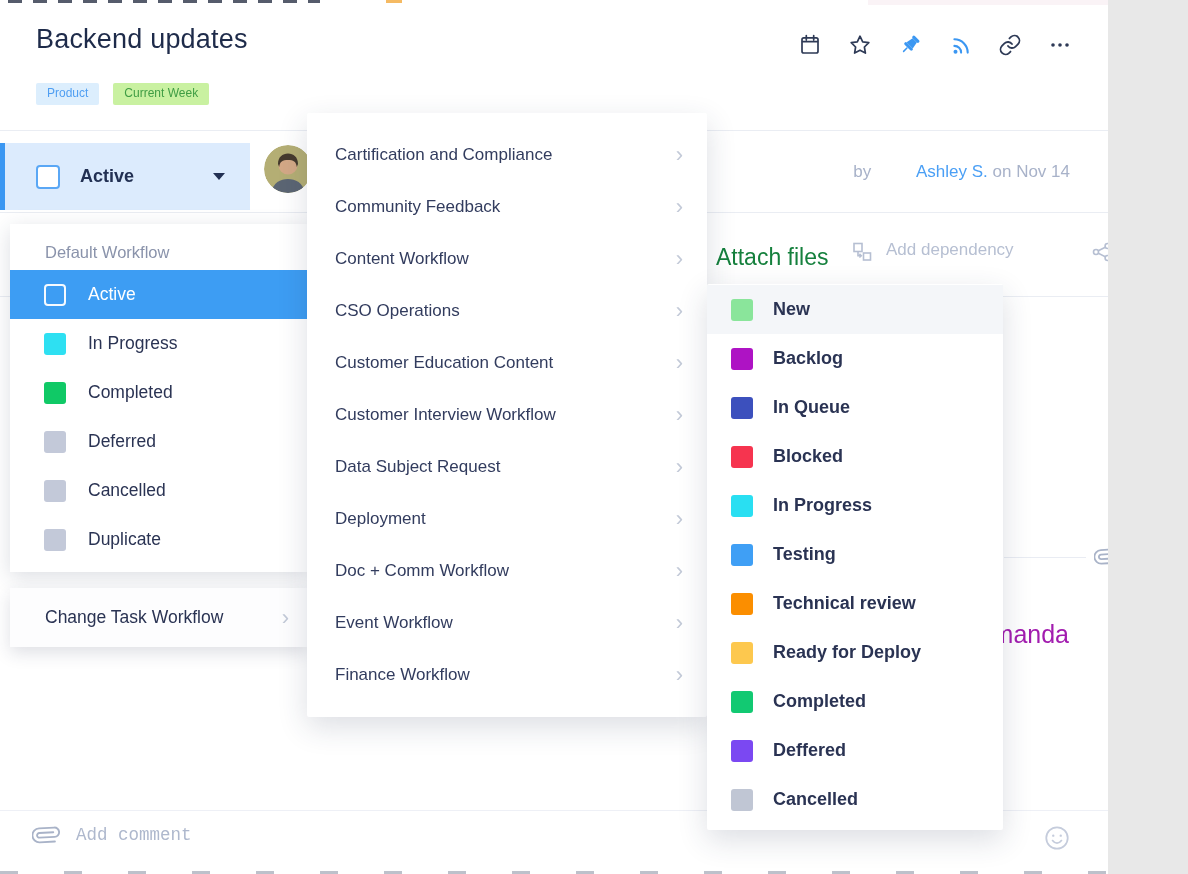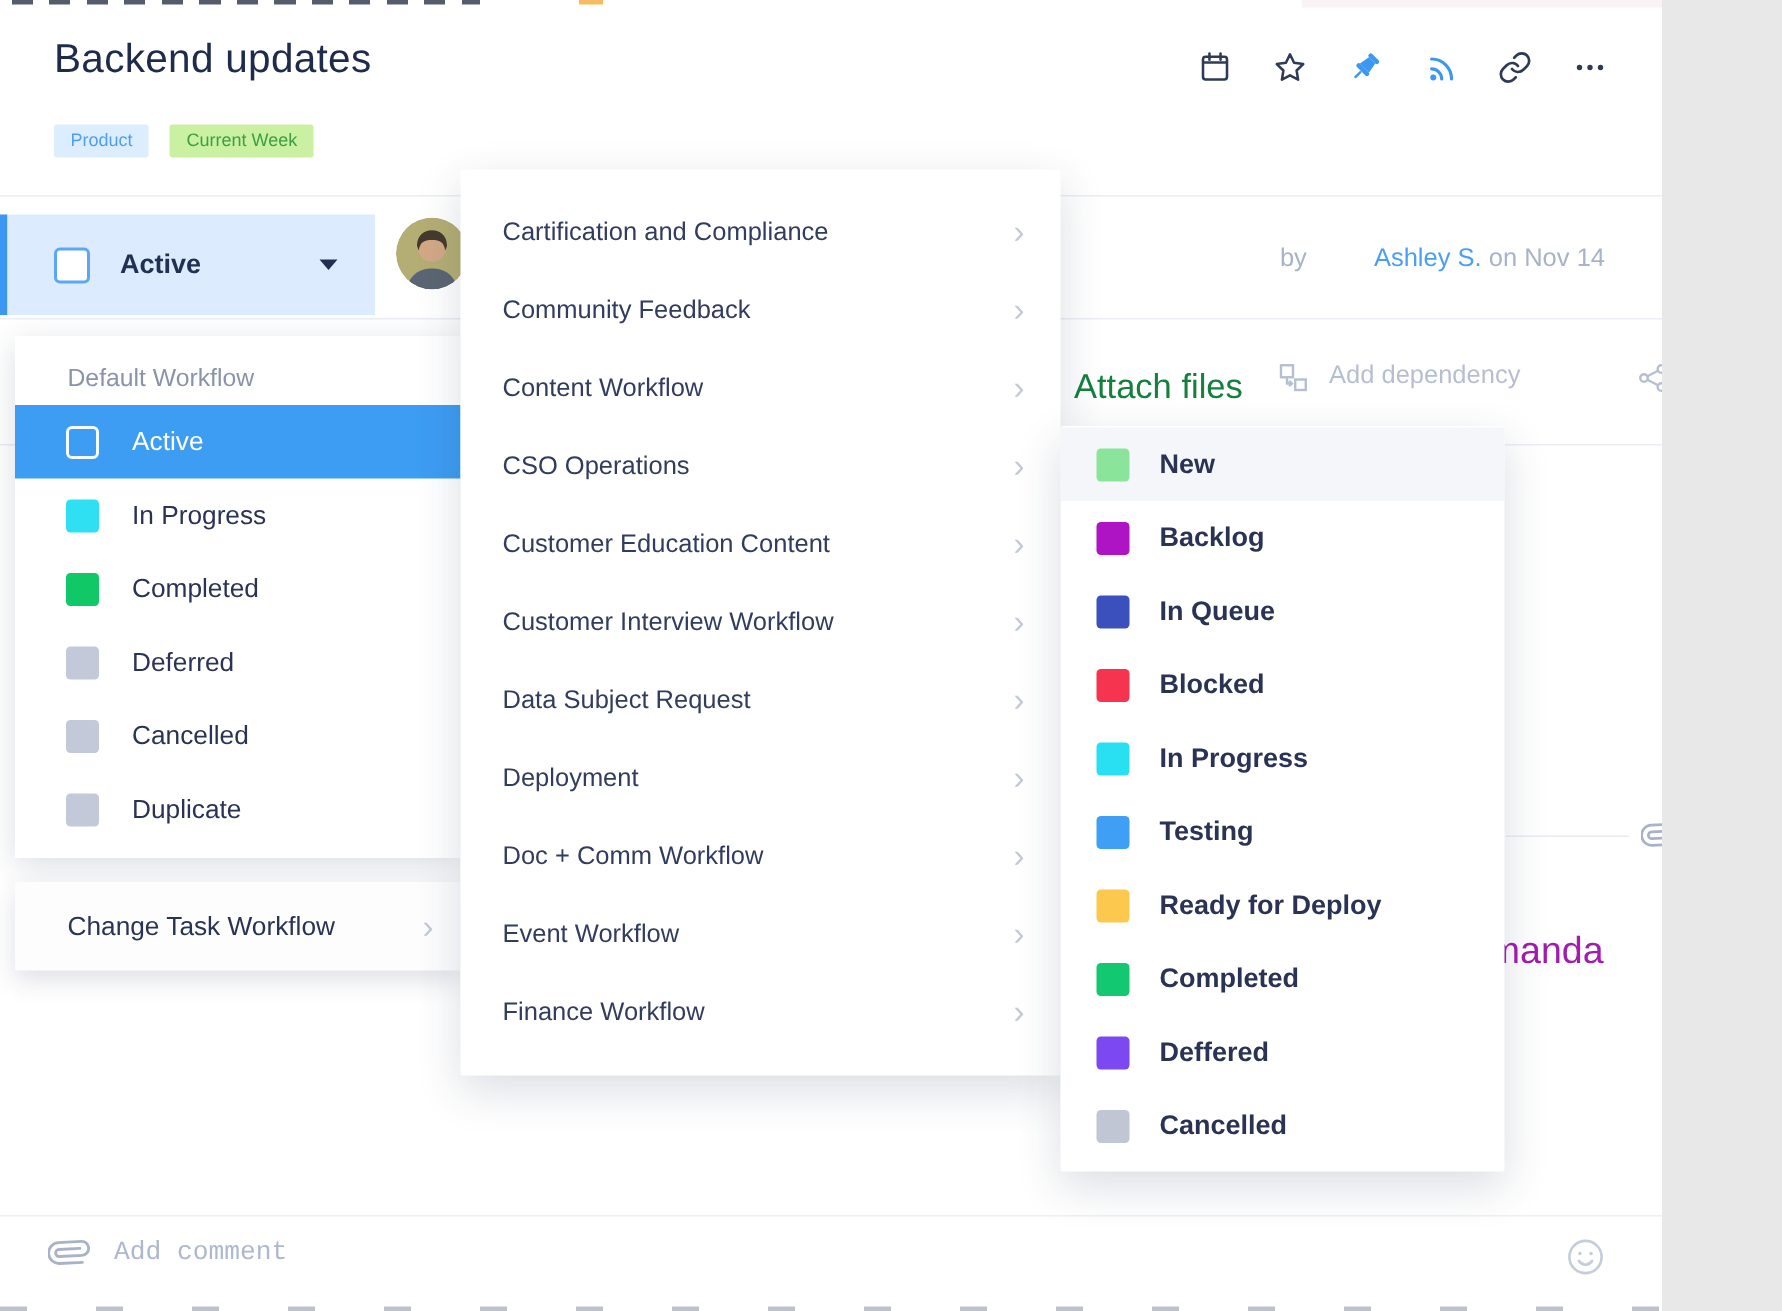"Technical review" div.sub-row { html: none -> <div> <span></span> <span>Technical review</span> </div> }
